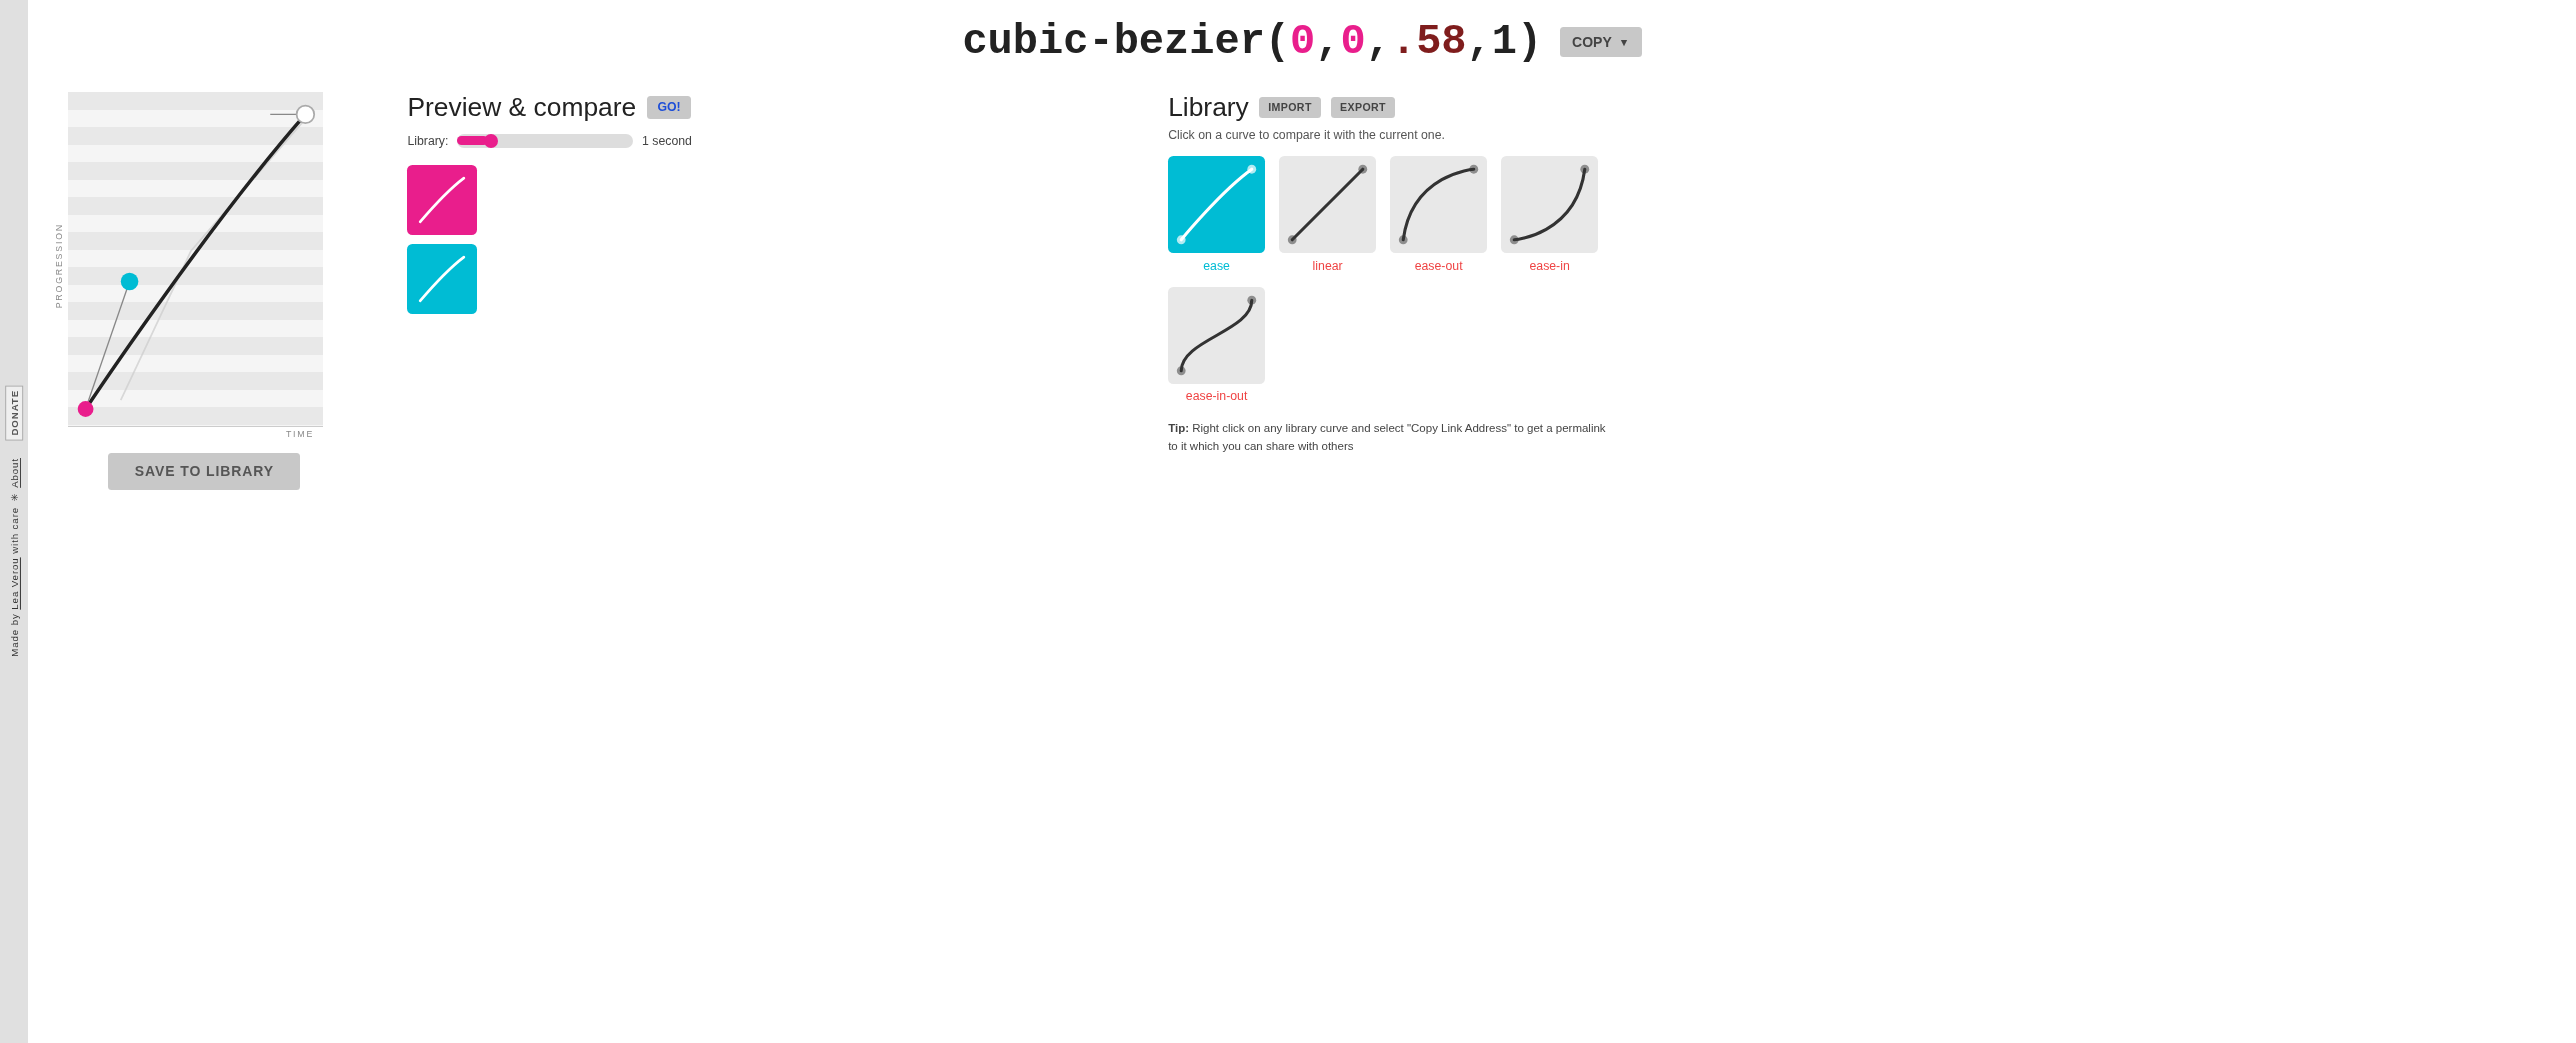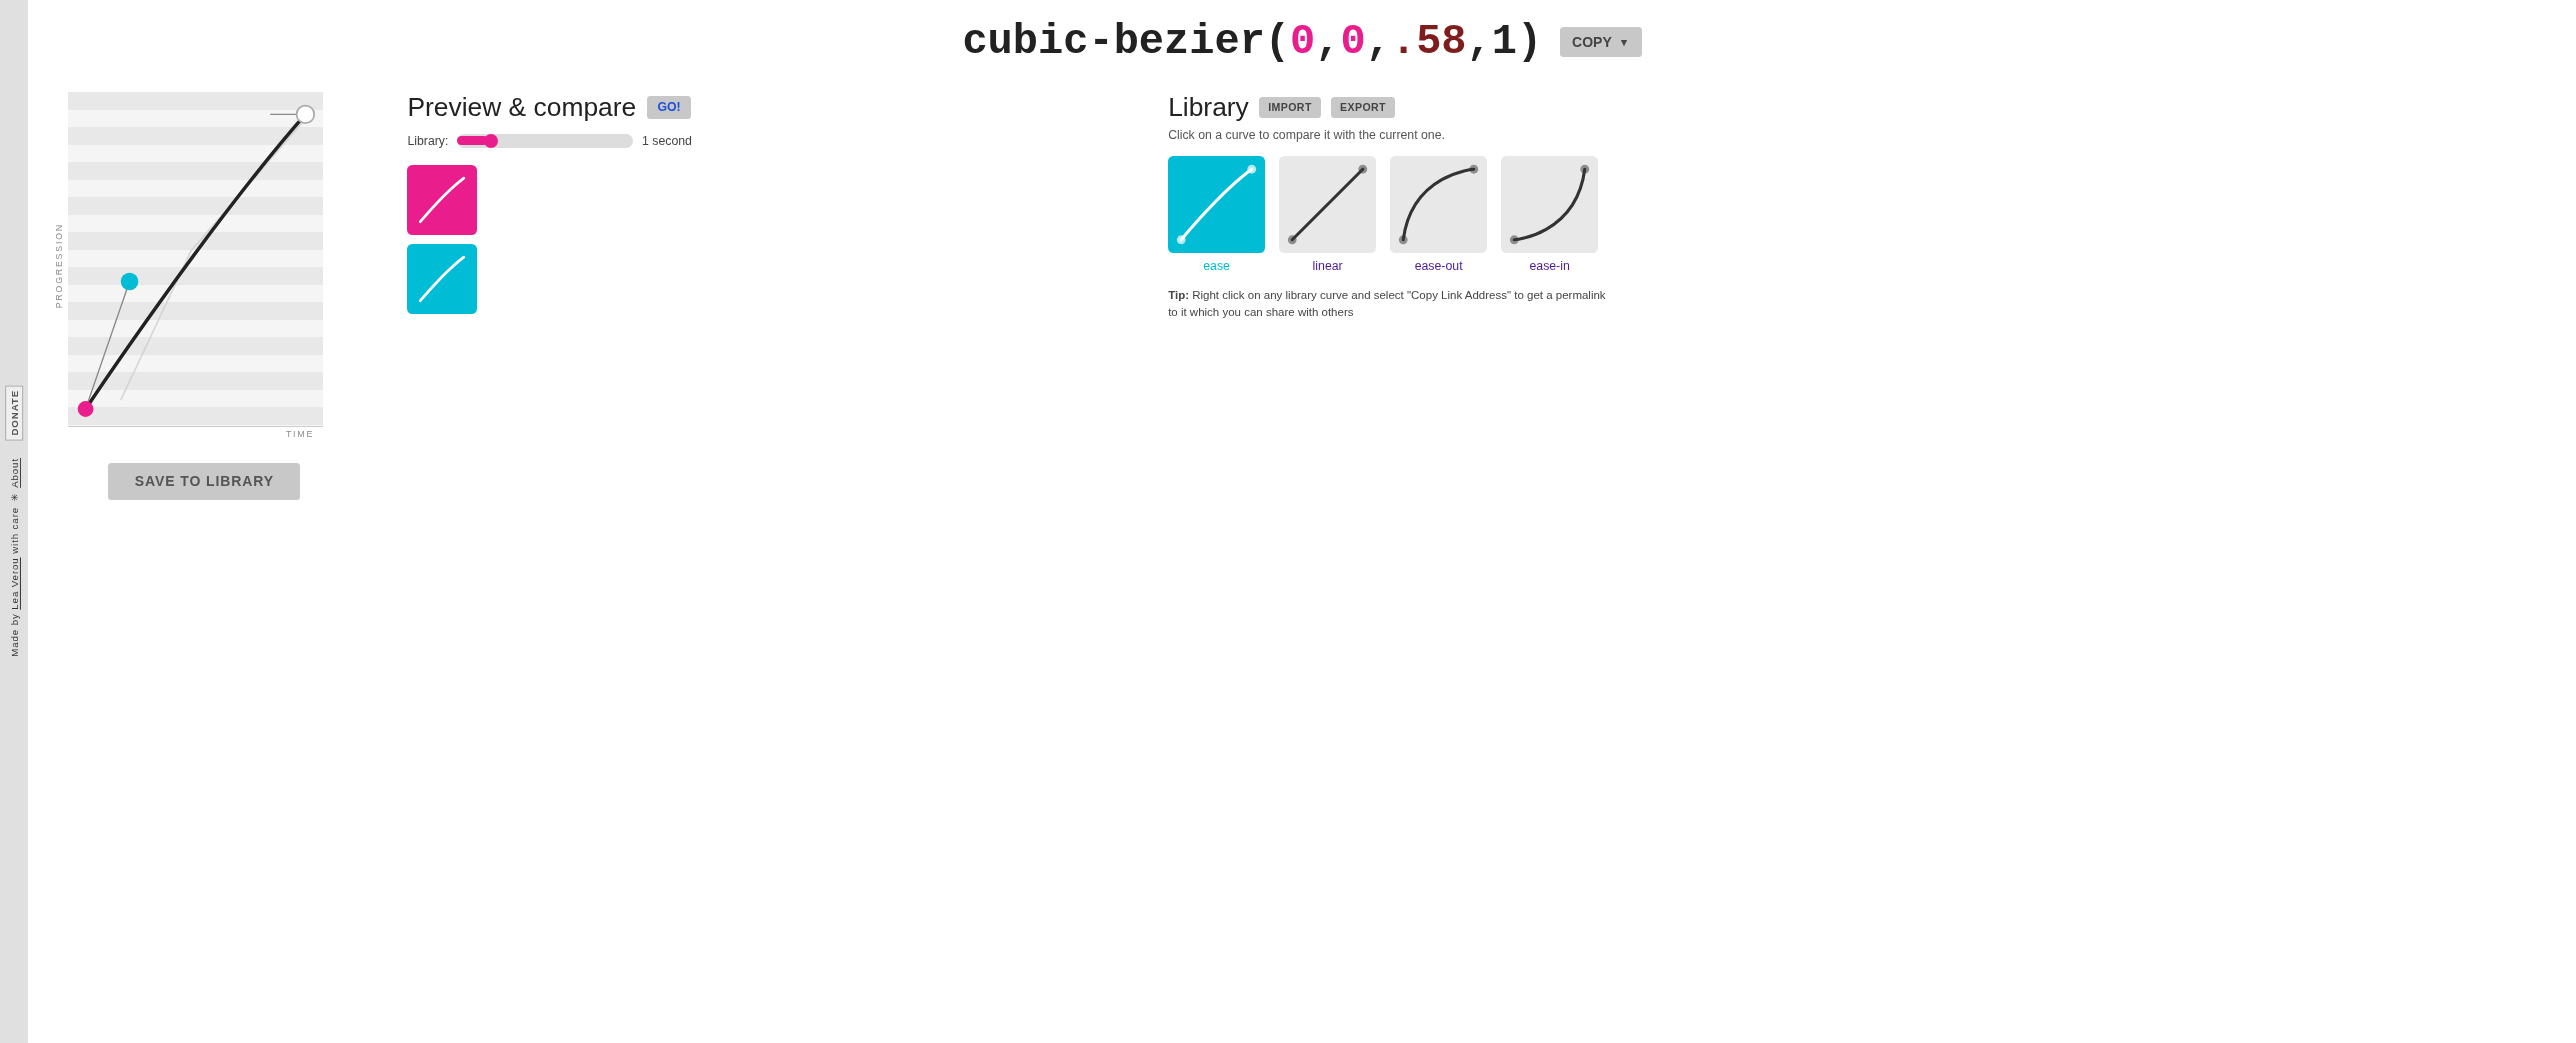"linear" .curve-label { color: #4c1d95 -> #ef4444 }
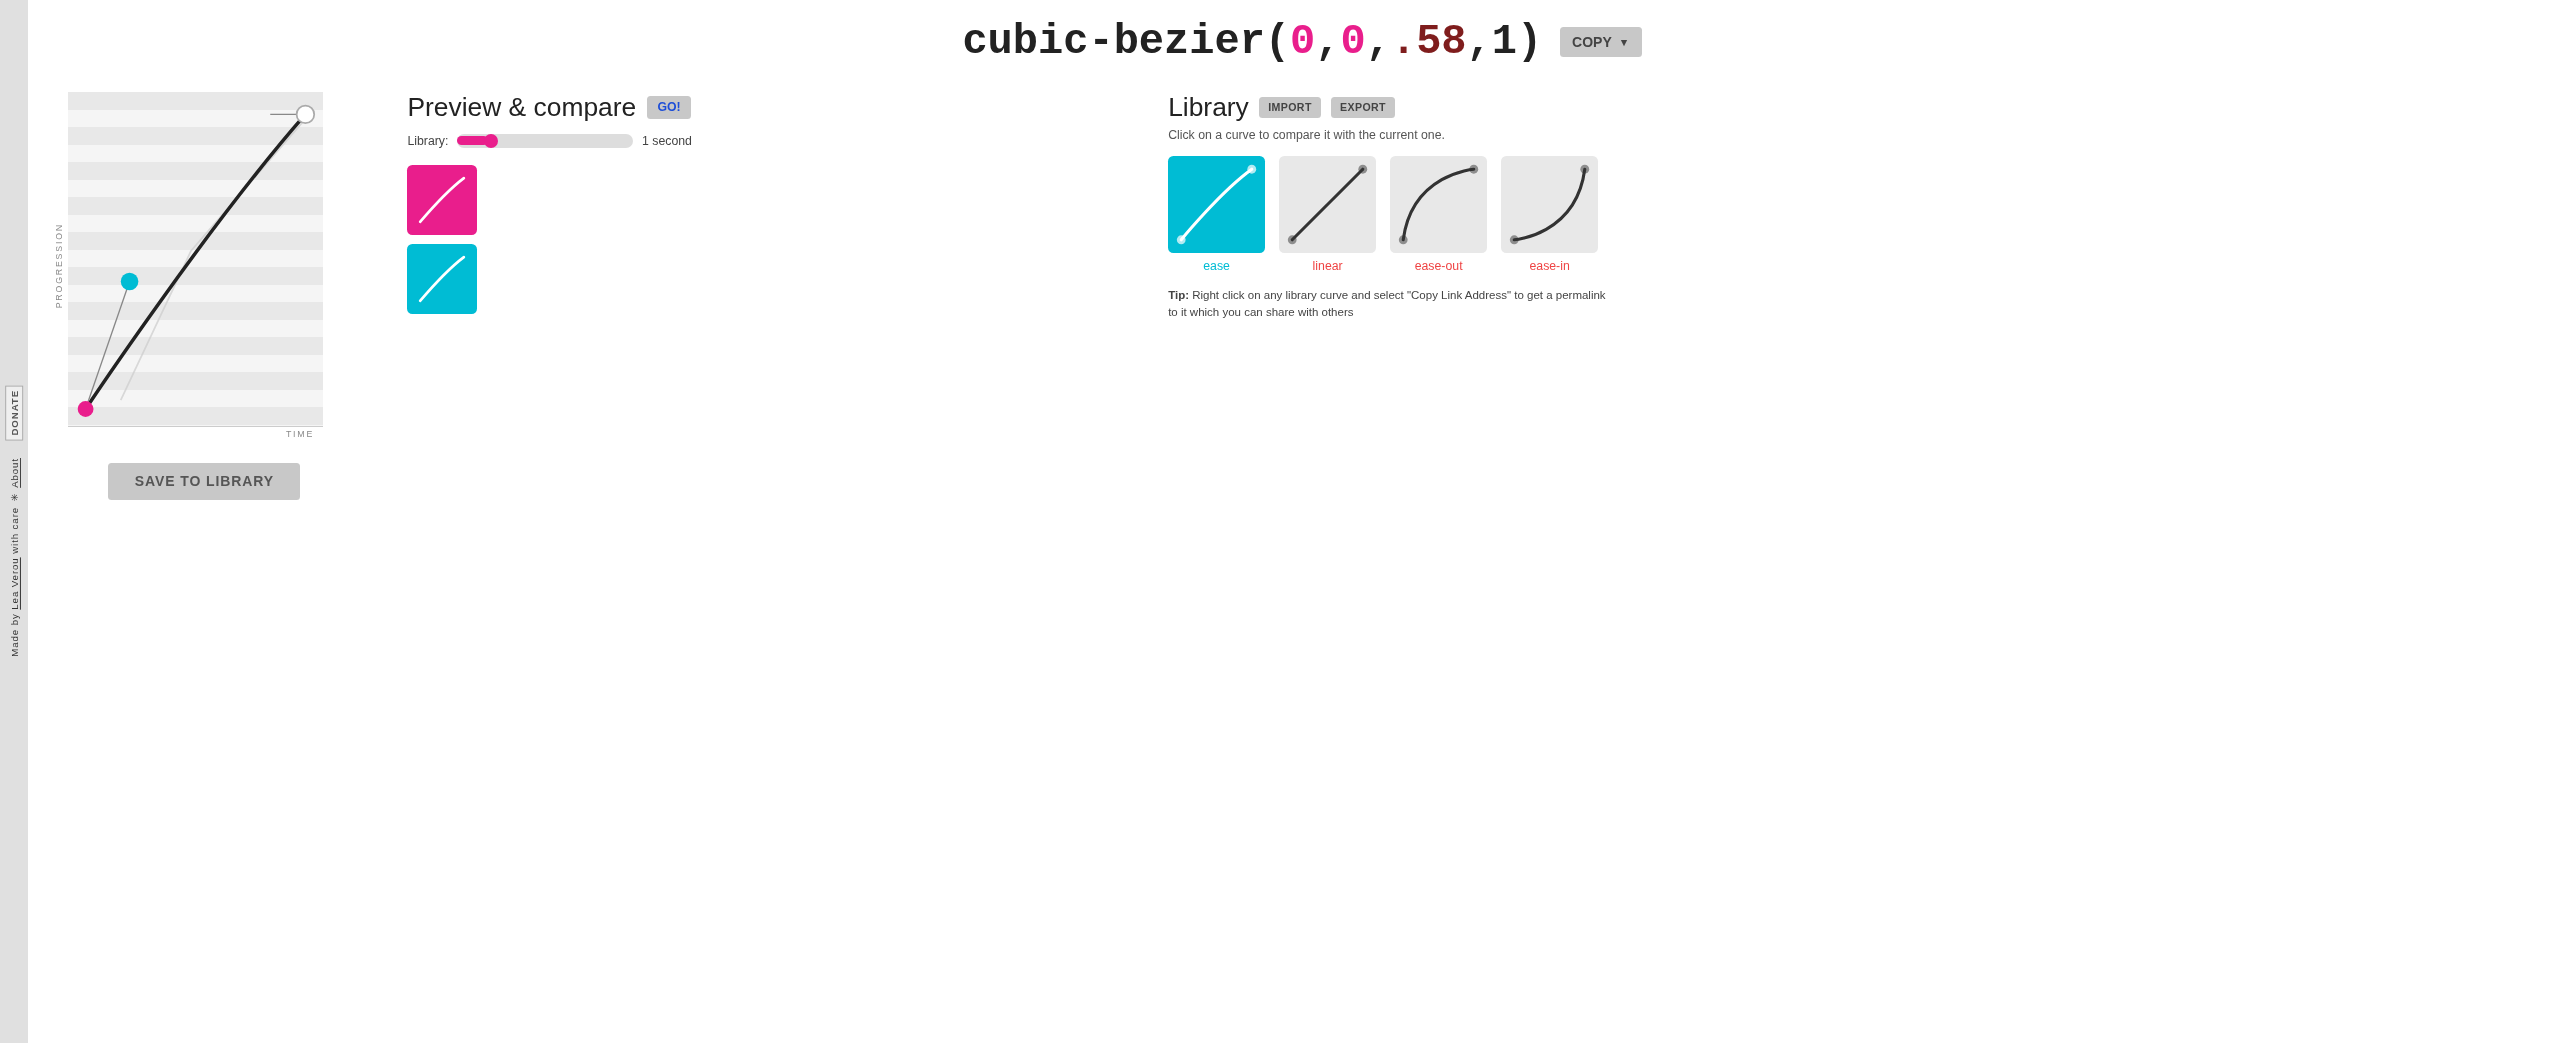"ease-in-out" div.library-grid-row2 { html: none -> <div> <div> <div> <svg> <path></path> <circle></circle> <circle></circle> </svg> </div> <span>ease-in-out</span> </div> </div> }
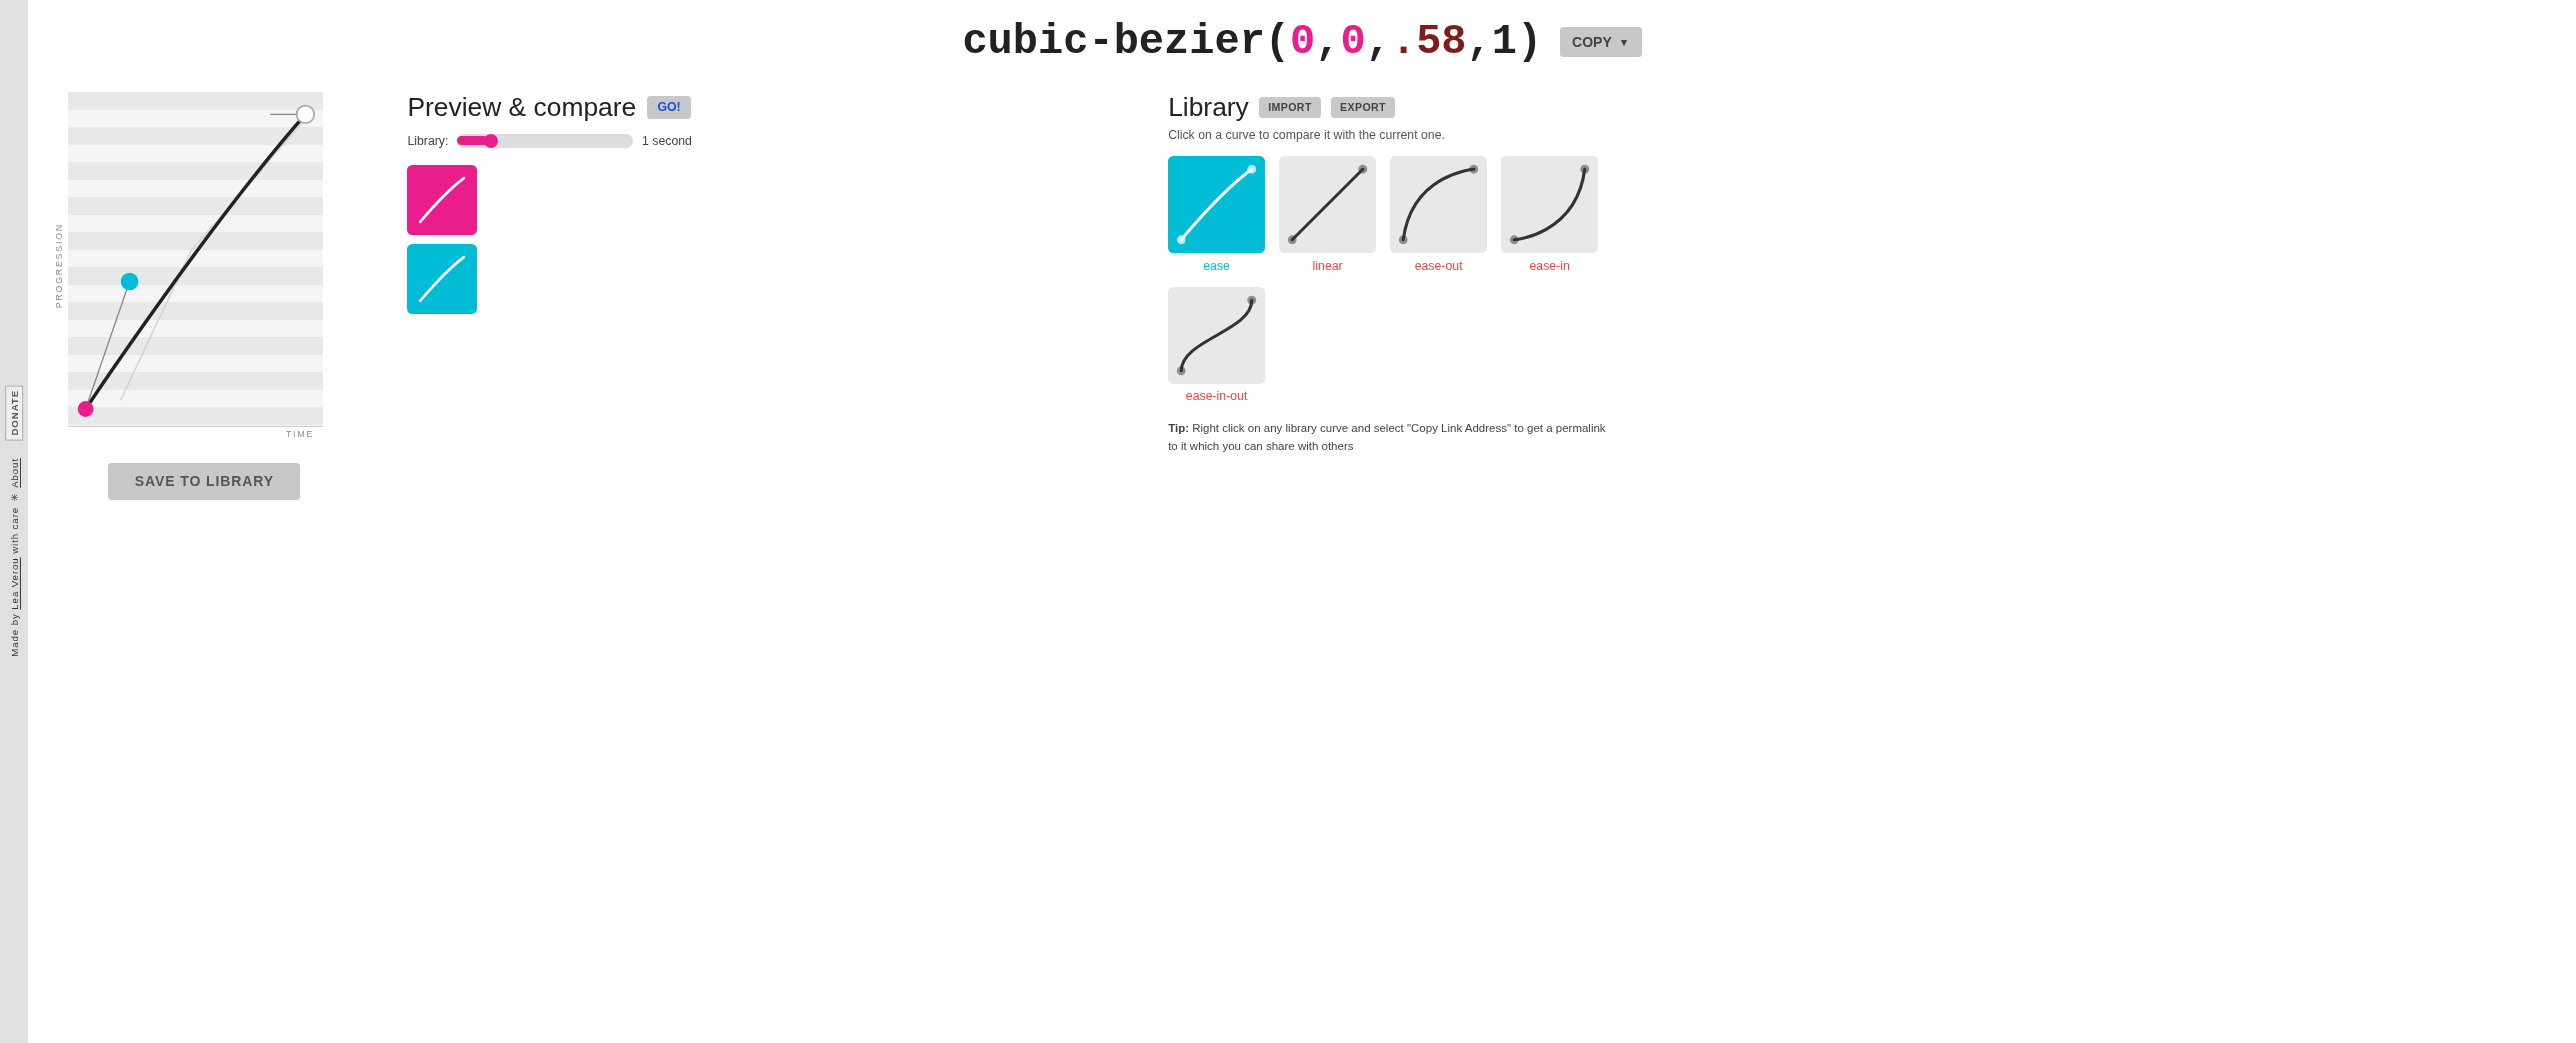"SAVE TO LIBRARY" .save-btn-container { margin-top: 24px -> 14px }
